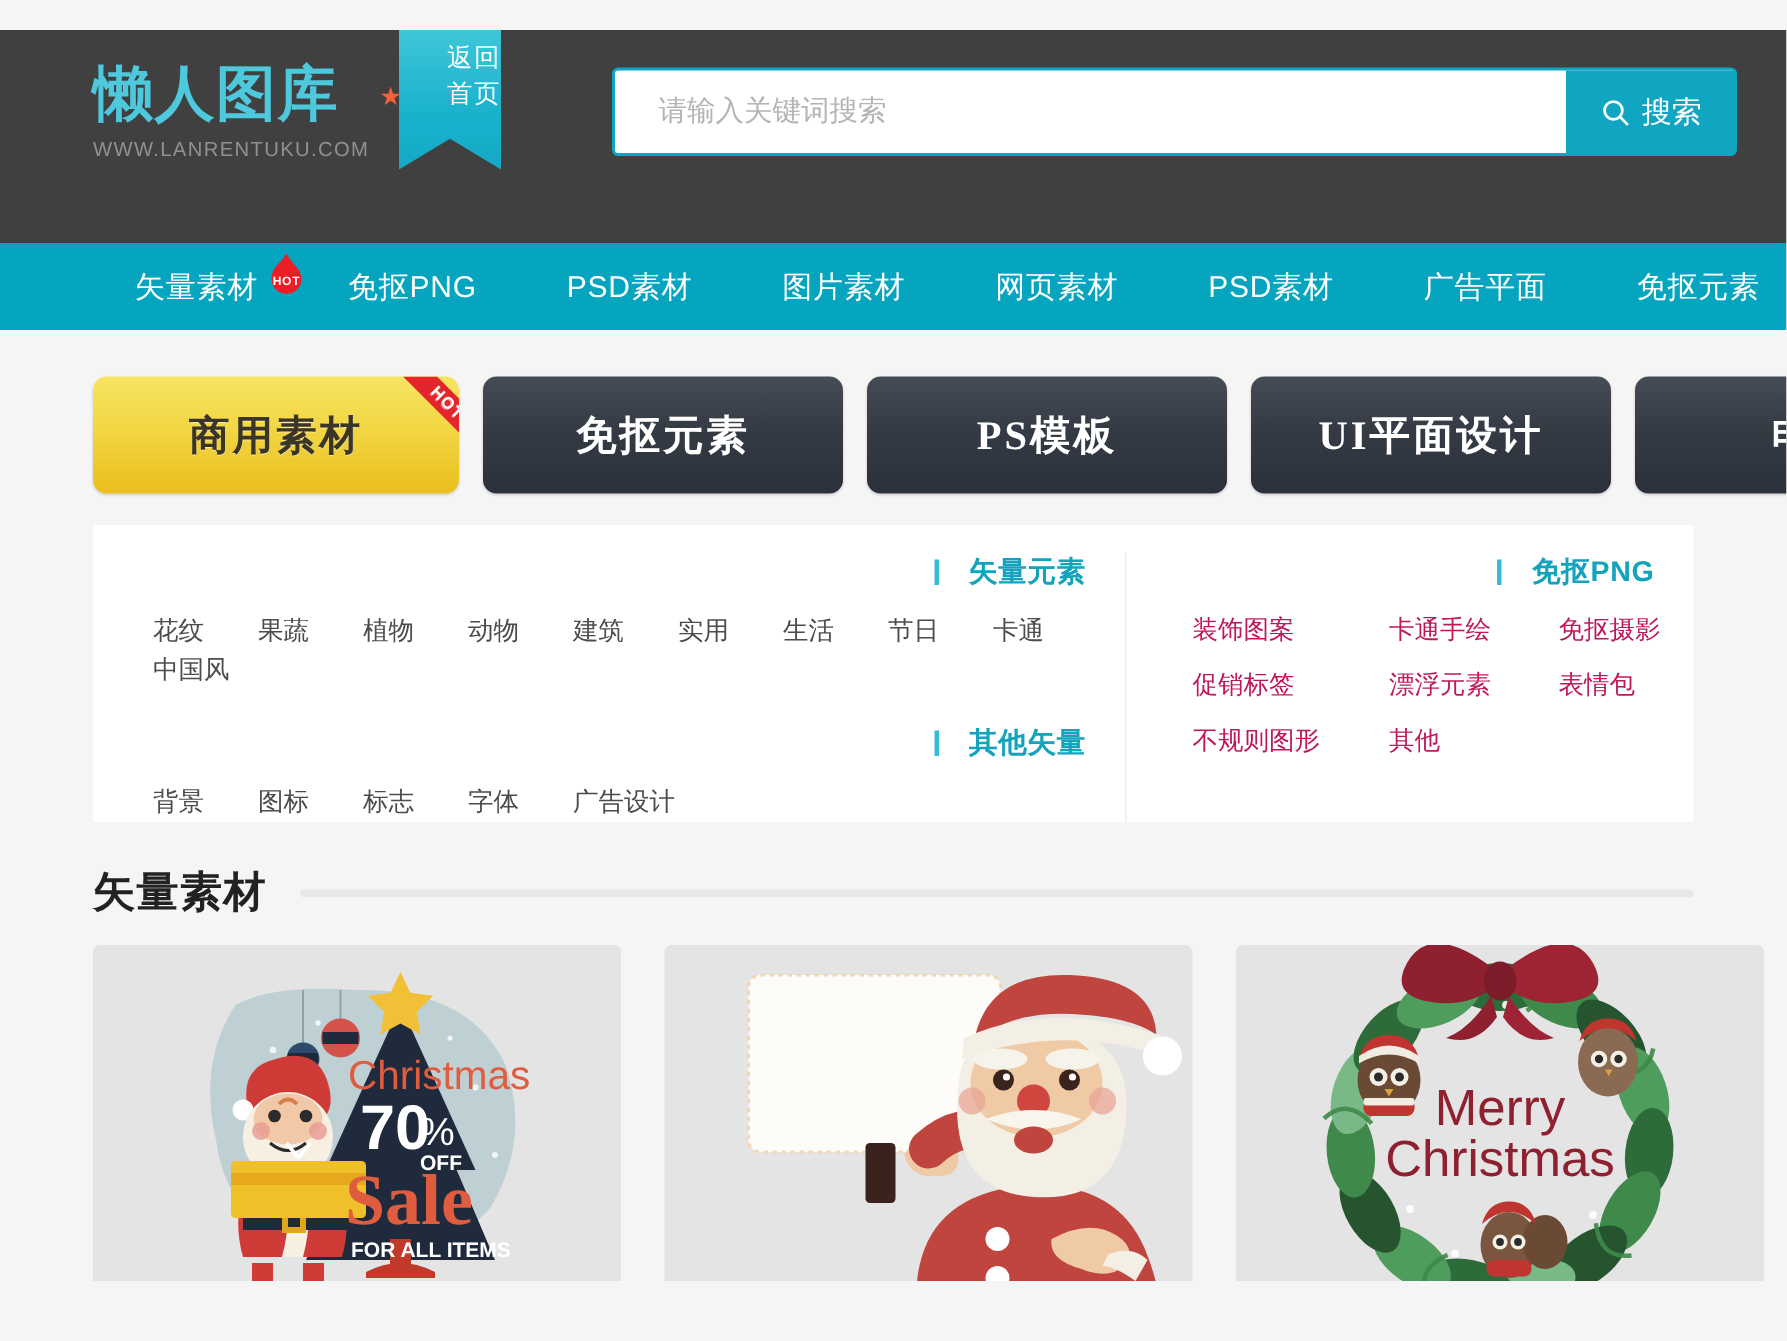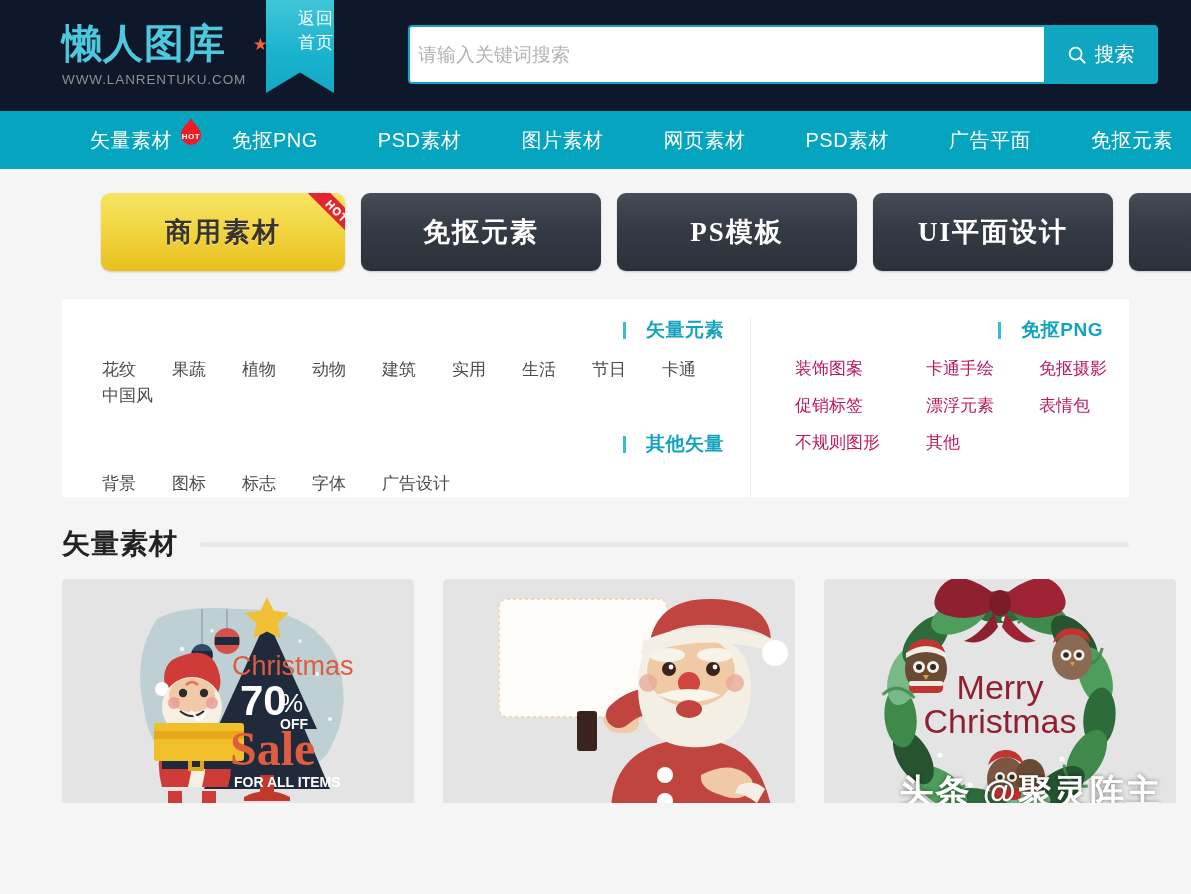"懒人图库" .header { background: #0f172a -> #404040; height: 111px -> 142px; margin-top: none -> 20px }
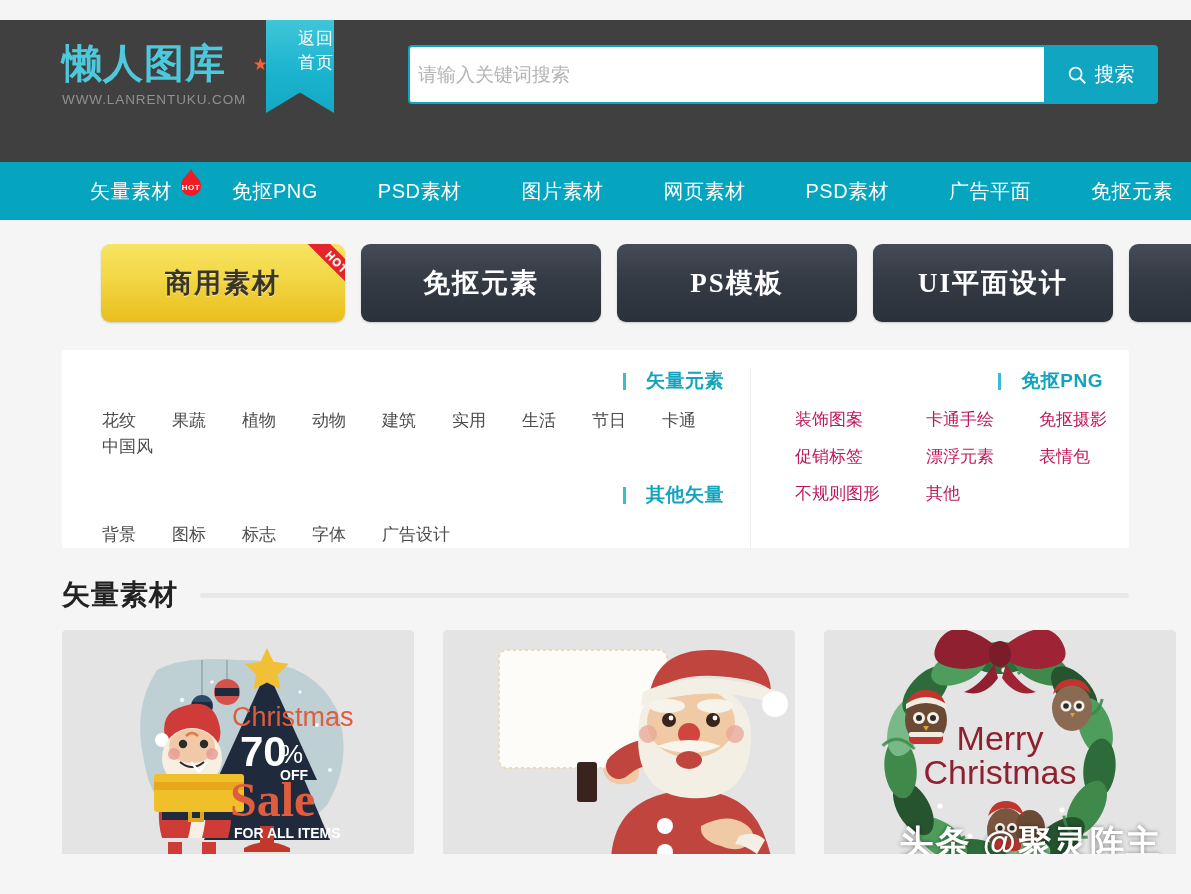"请输入关键词搜索" .search-input { padding: 0 8px -> 0 29px }
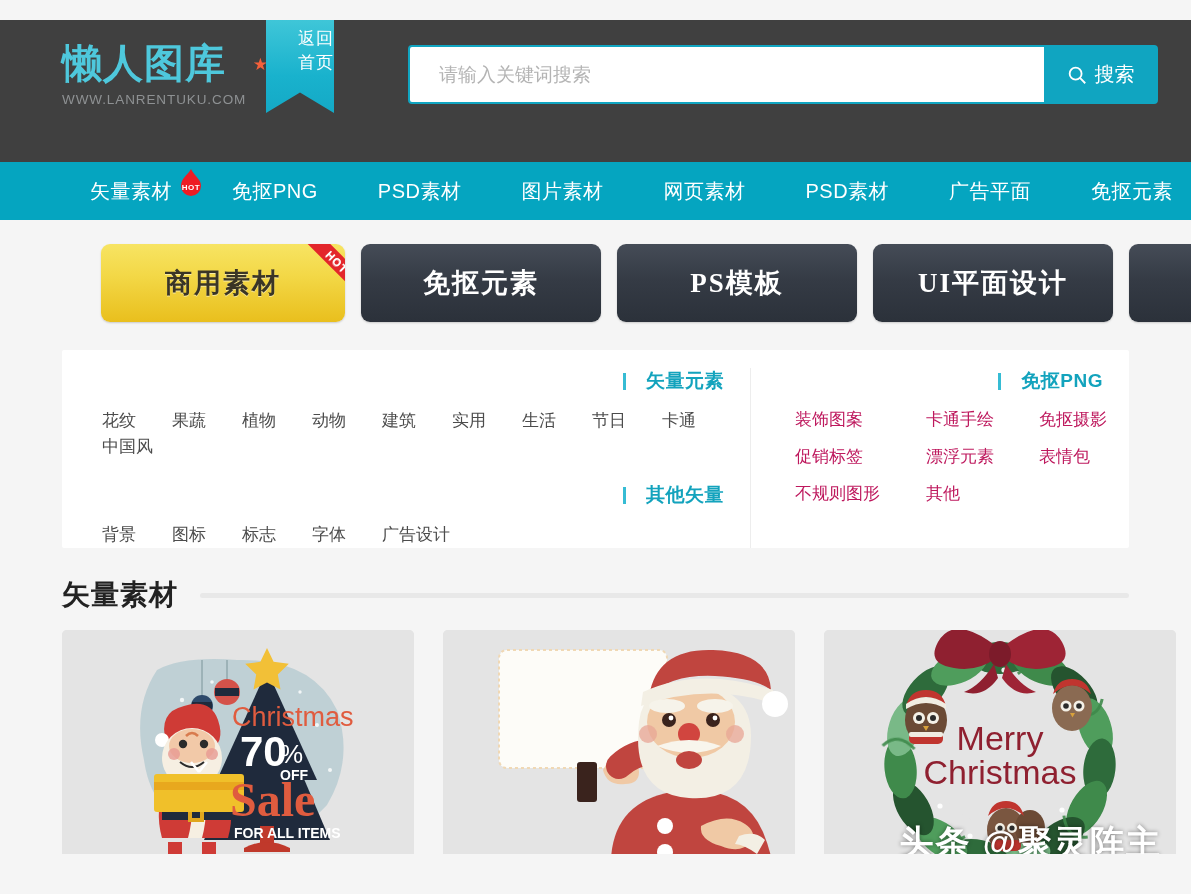"商用素材" .tabs { align-items: flex-start -> center; margin-left: 39px -> none }
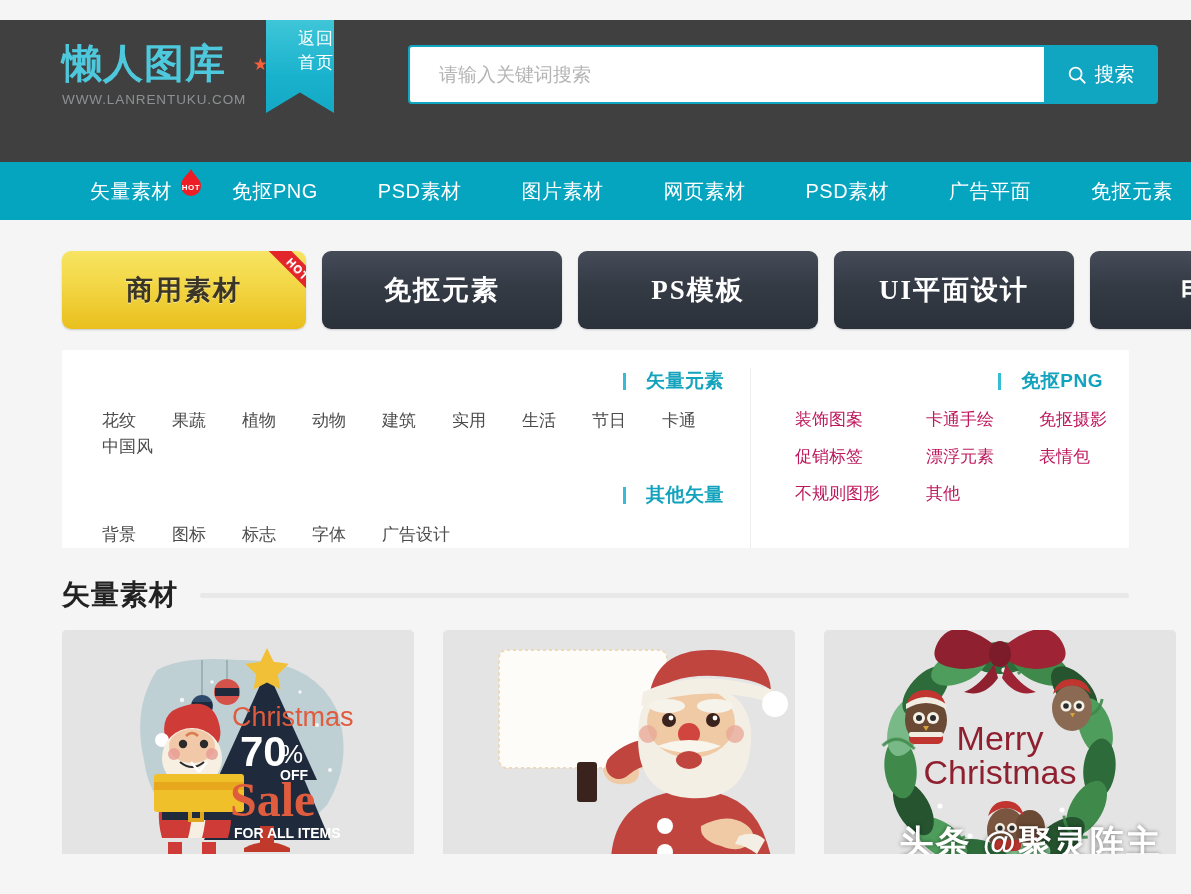"头条 @聚灵阵主" div.watermark { html: <div>头条 @聚灵阵主</div> -> none }
